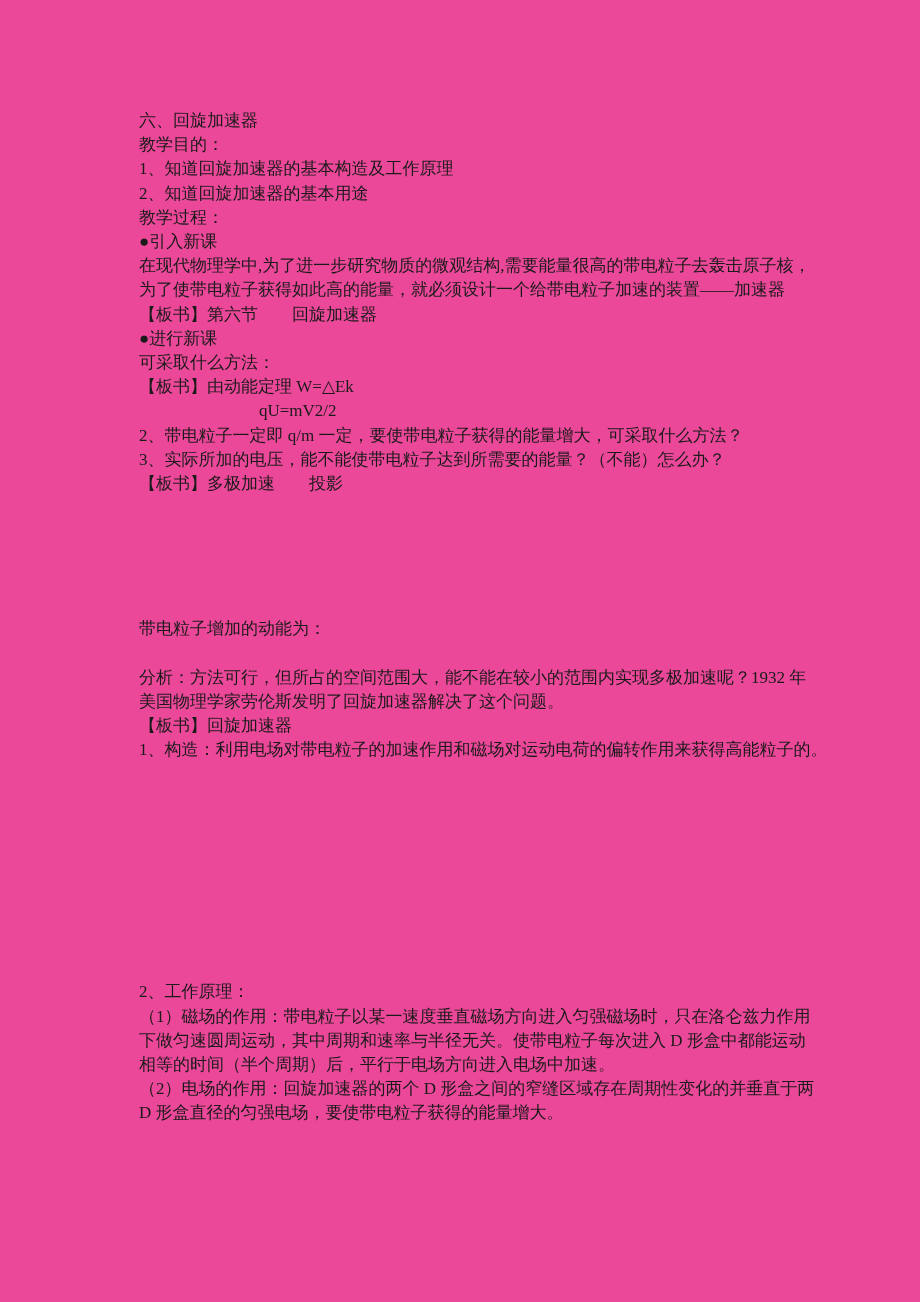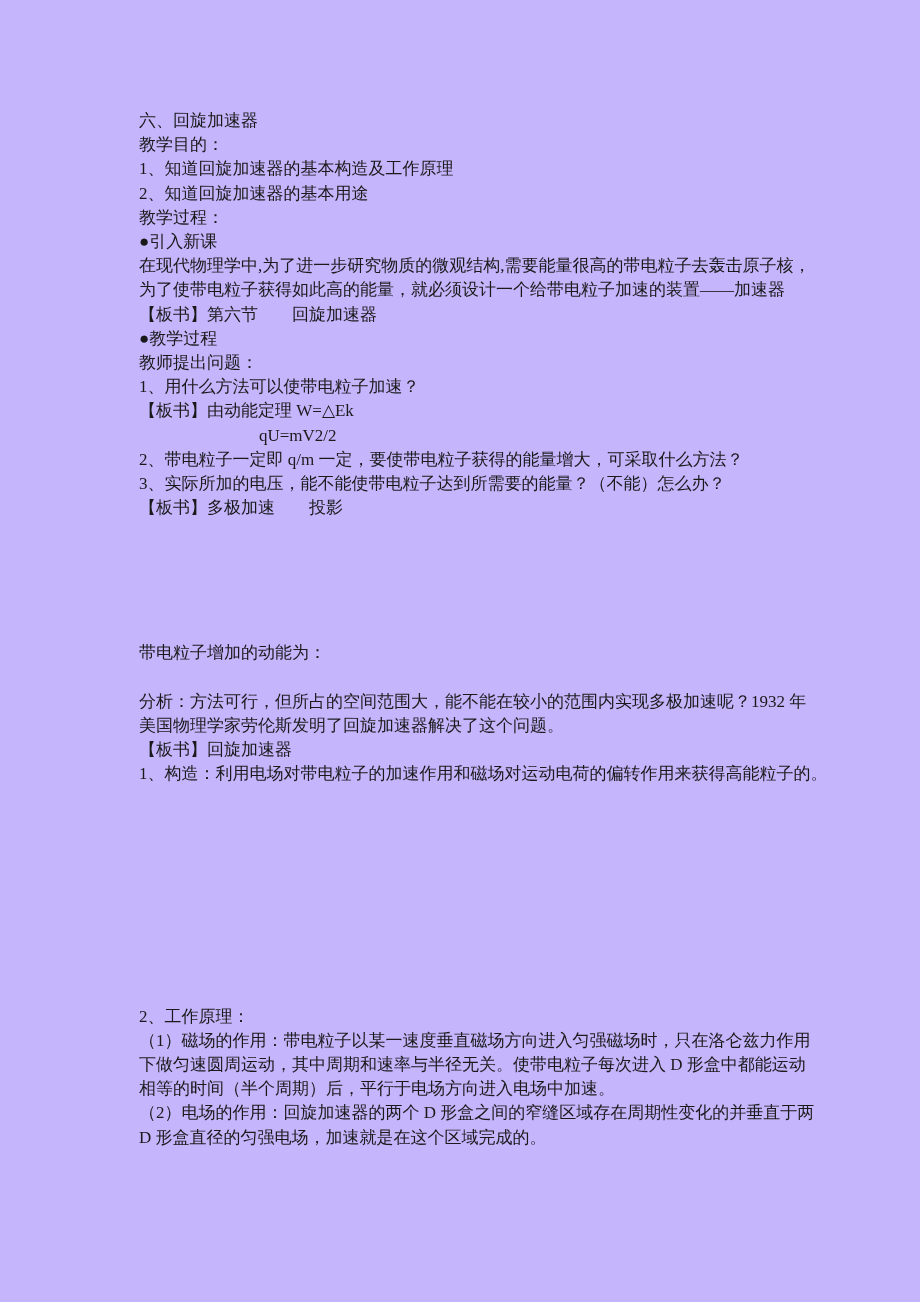"六、回旋加速器" .page { background: #c4b5fd -> #ec4899 }
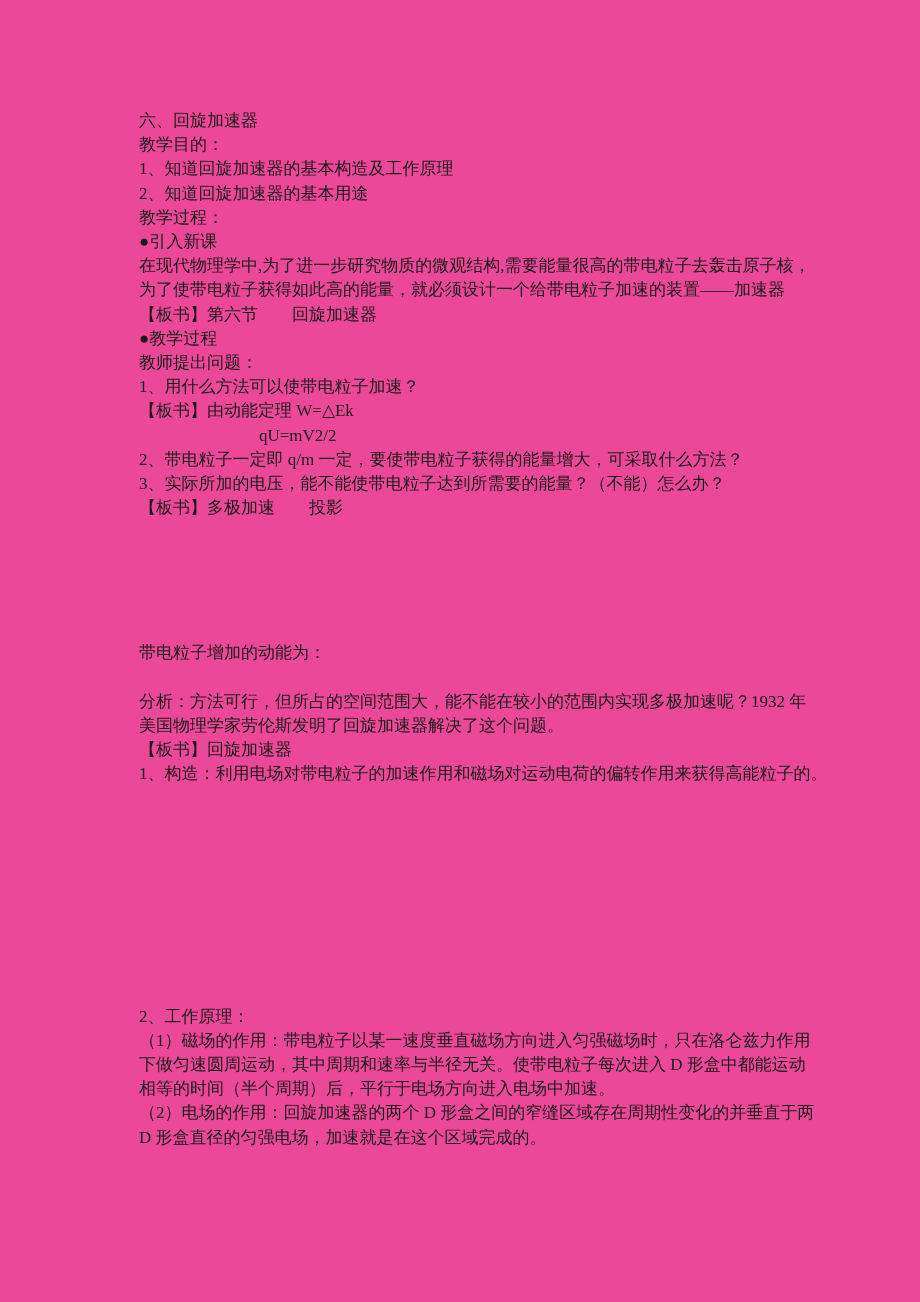"●教学过程" div.line { text: 教学过程 -> 进行新课 }
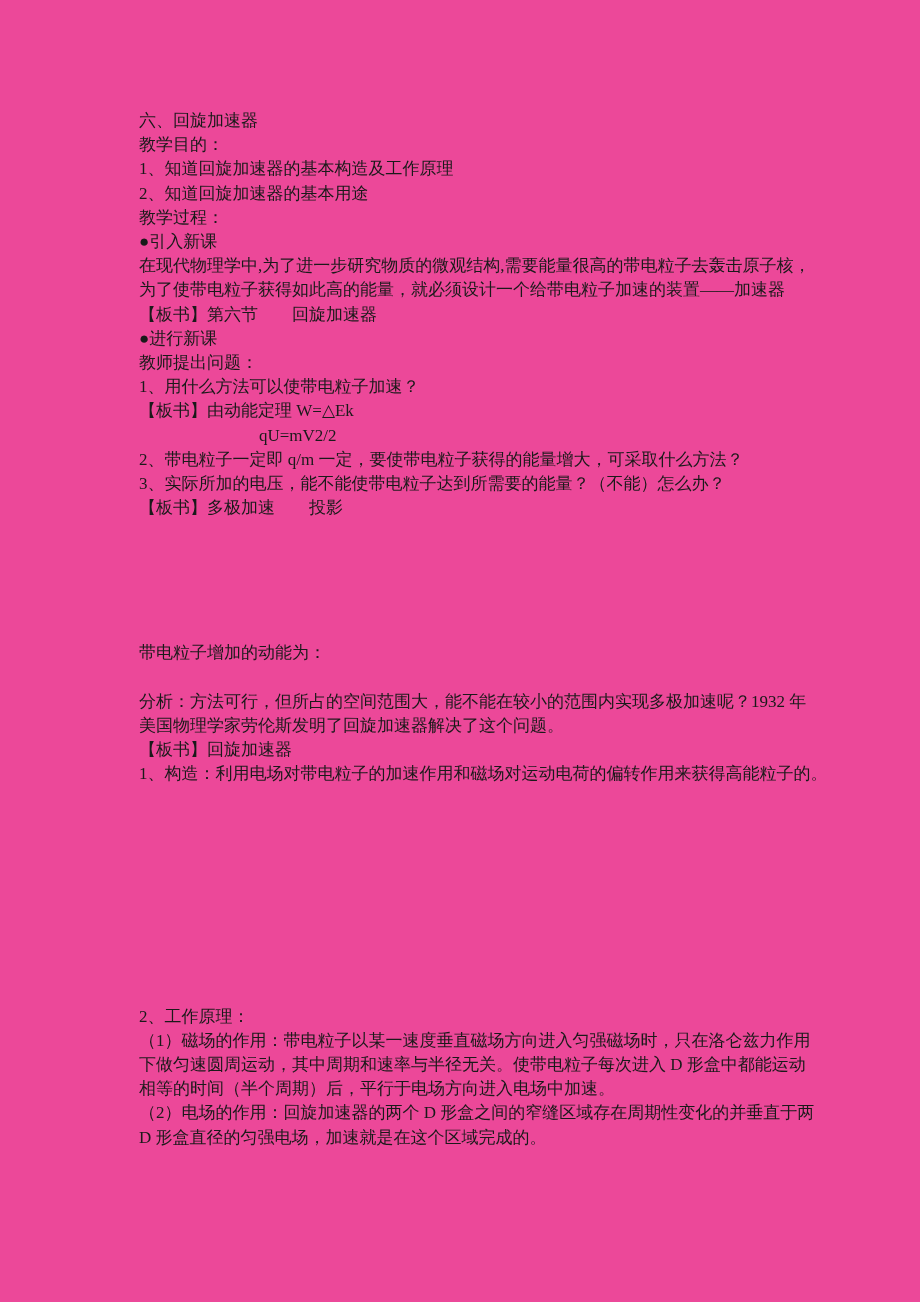"教师提出问题：" div.line { text: 教师提出问题 -> 可采取什么方法 }
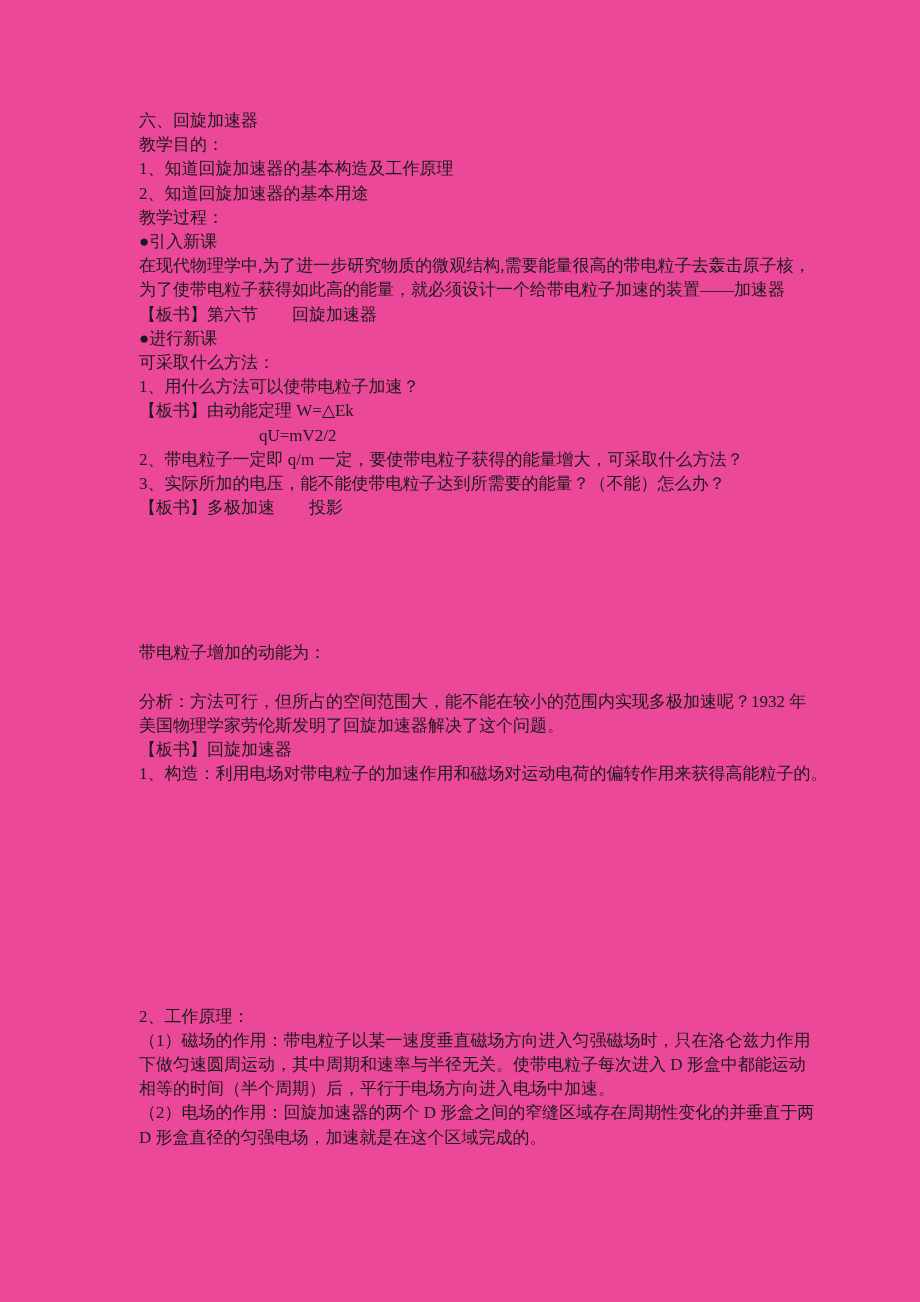"1、用什么方法可以使带电粒子加速？" div.line { html: <div>1、用什么方法可以使带电粒子加速？</div> -> none }
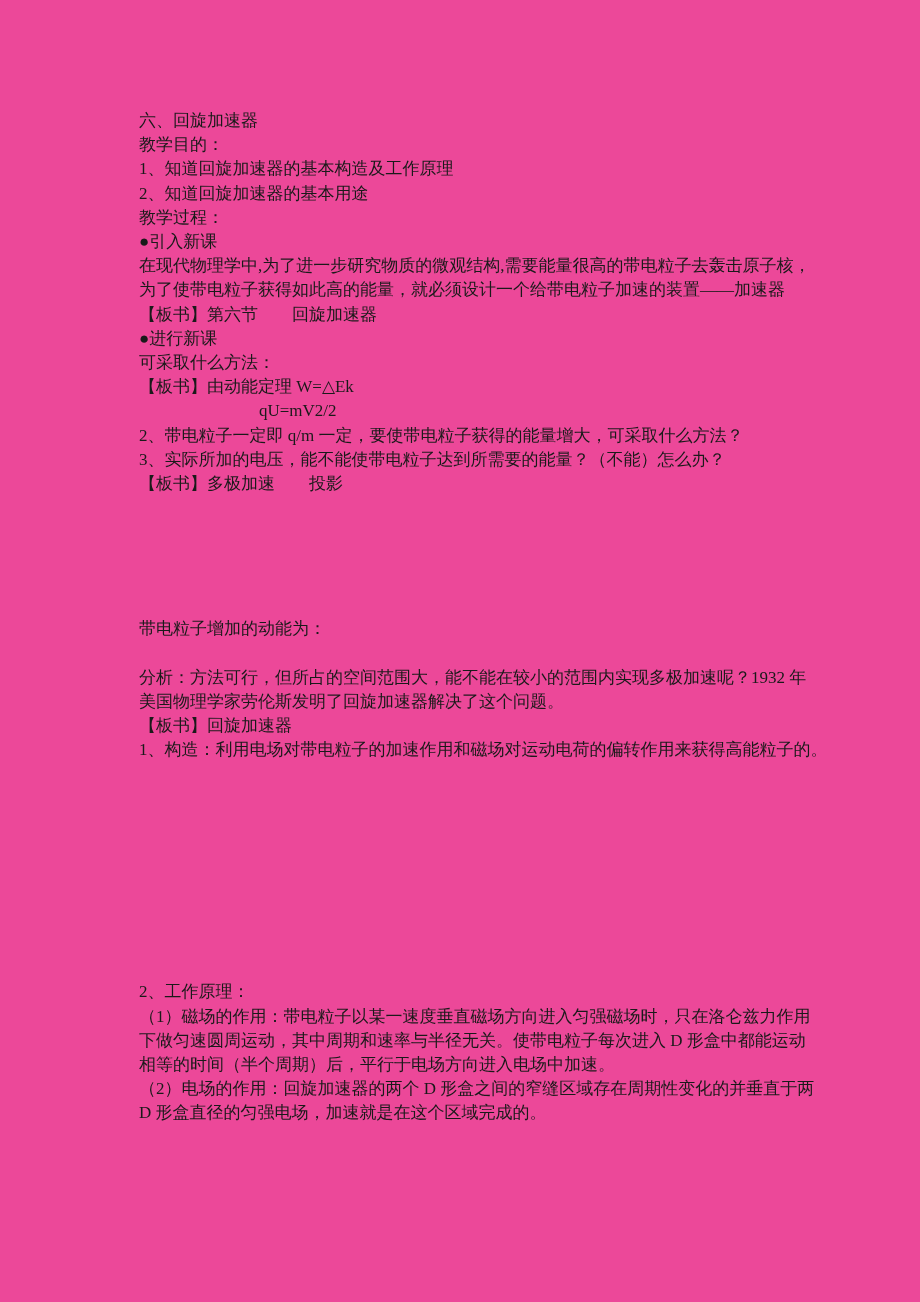"D 形盒直径的匀强电场，加速就是在这个区域完成的。" div.line { text: 加速就是在这个区域完成的 -> 要使带电粒子获得的能量增大 }
